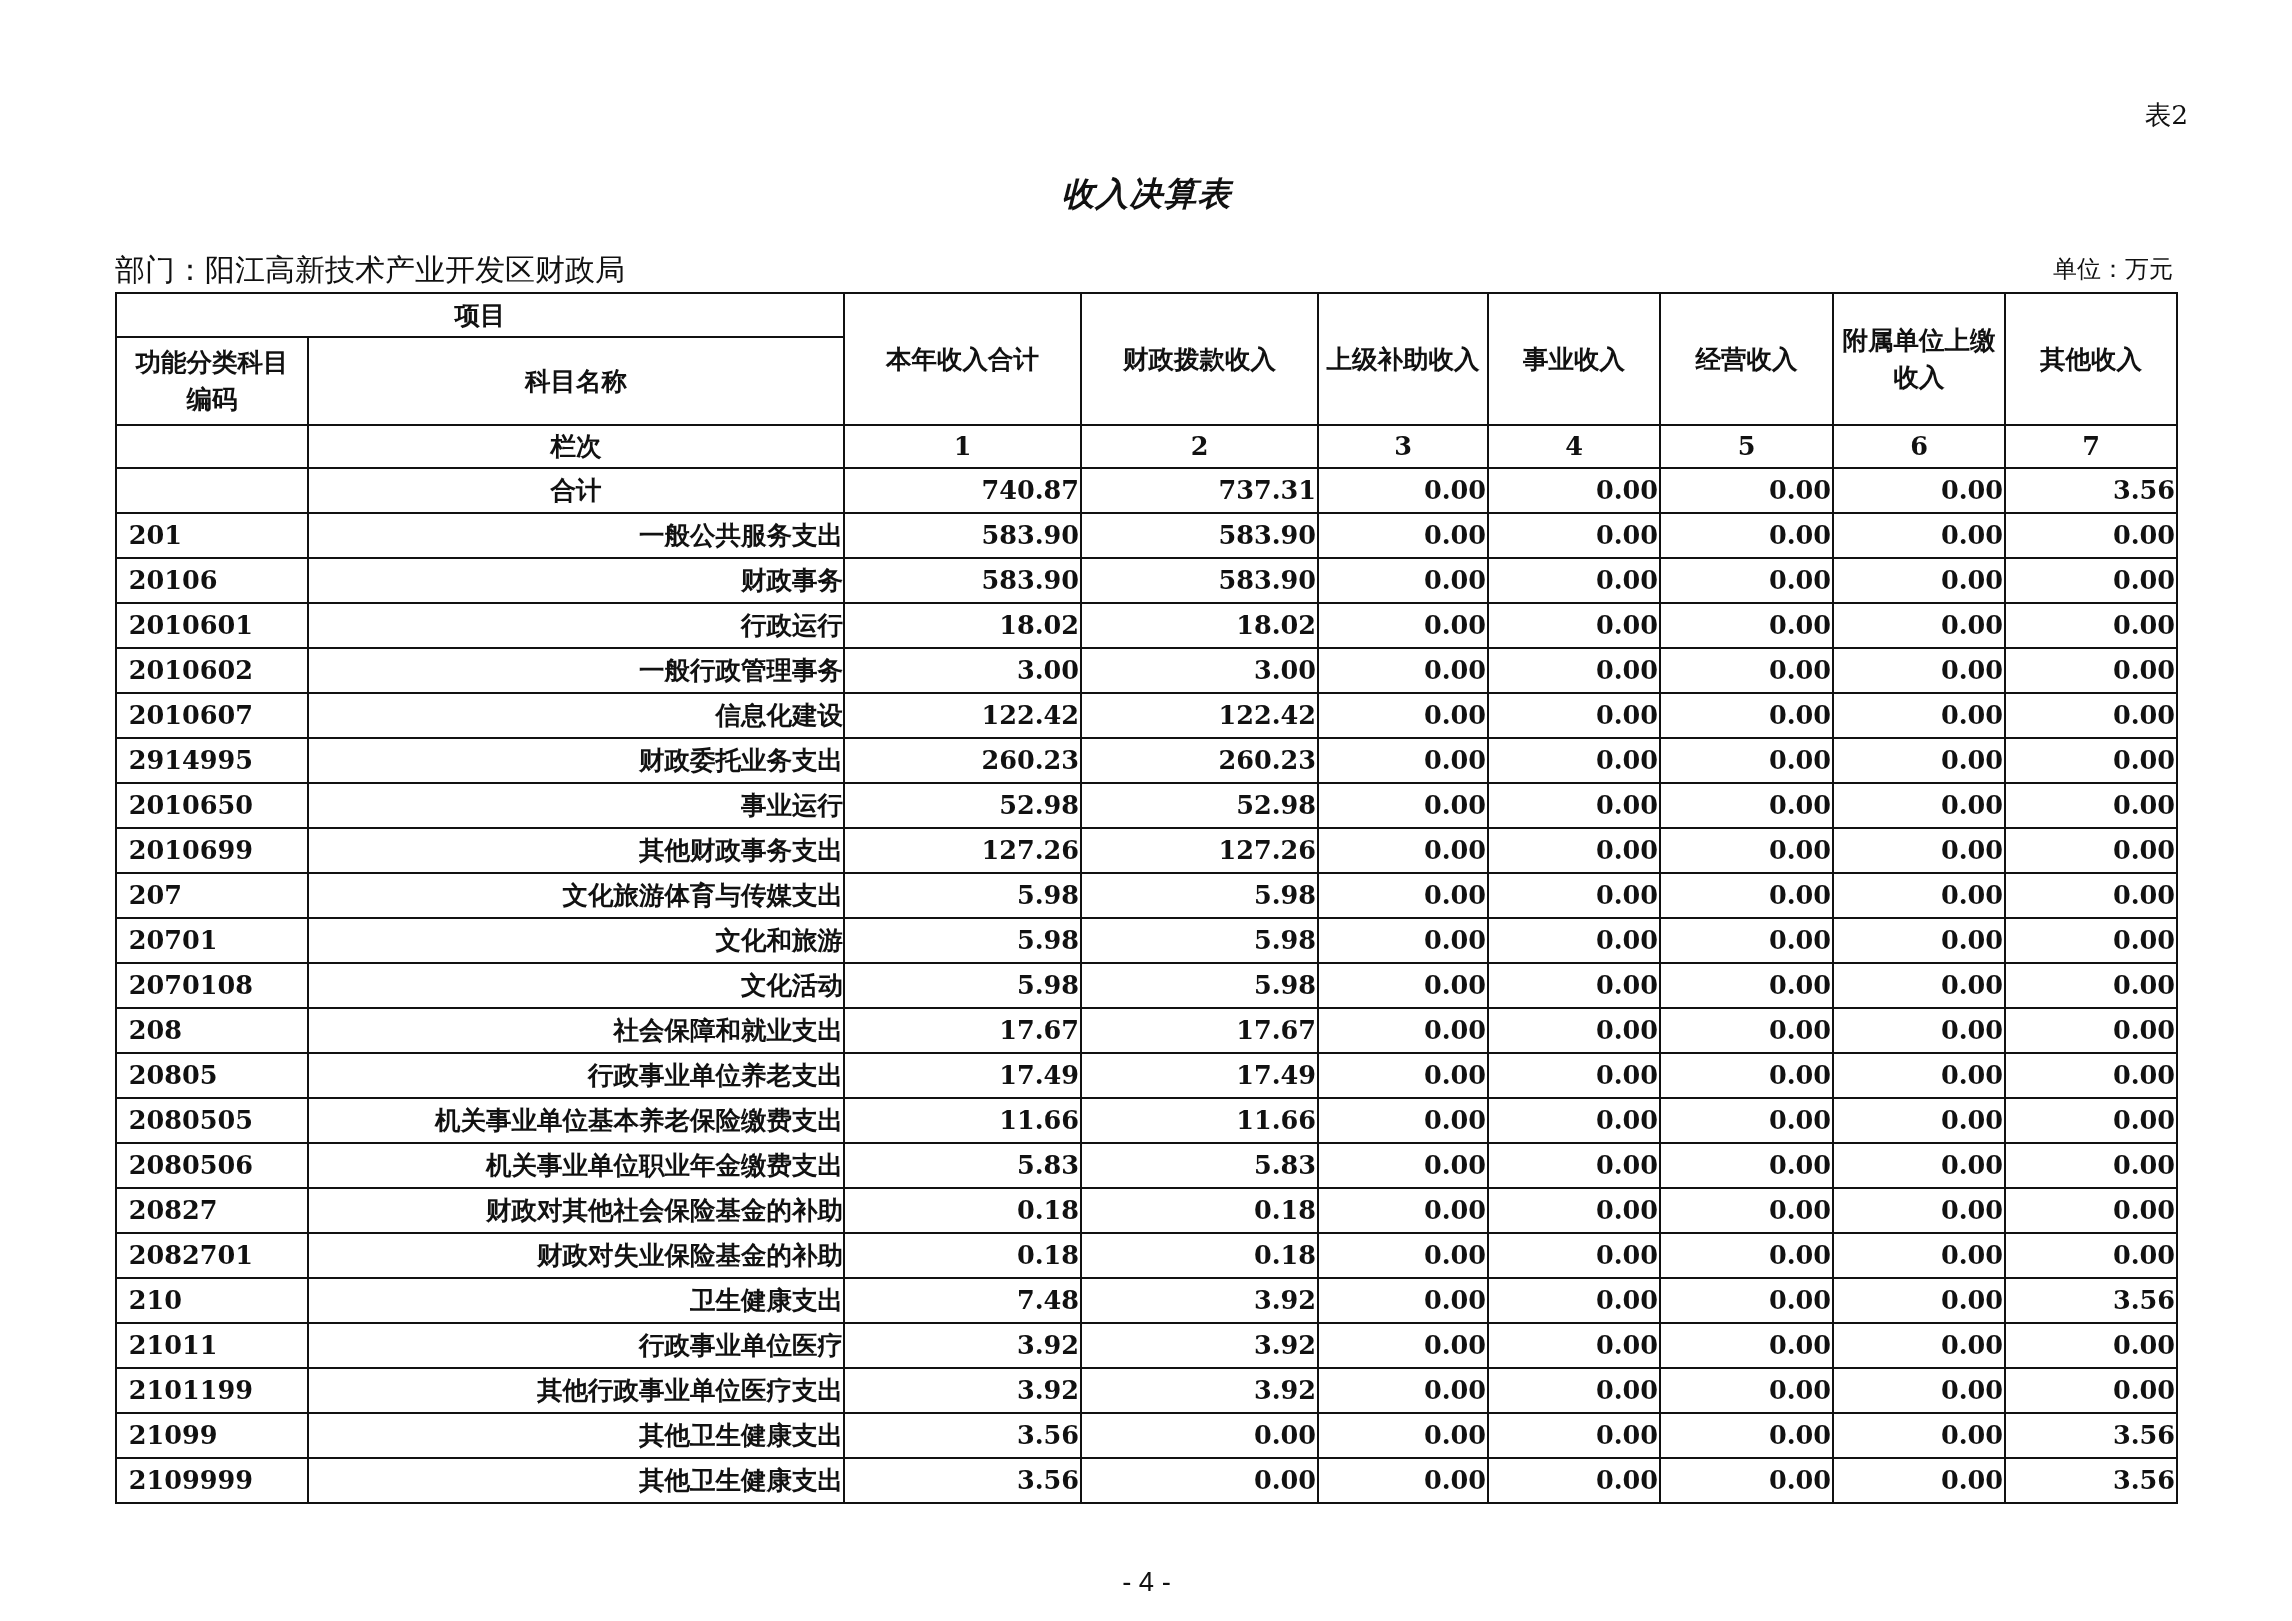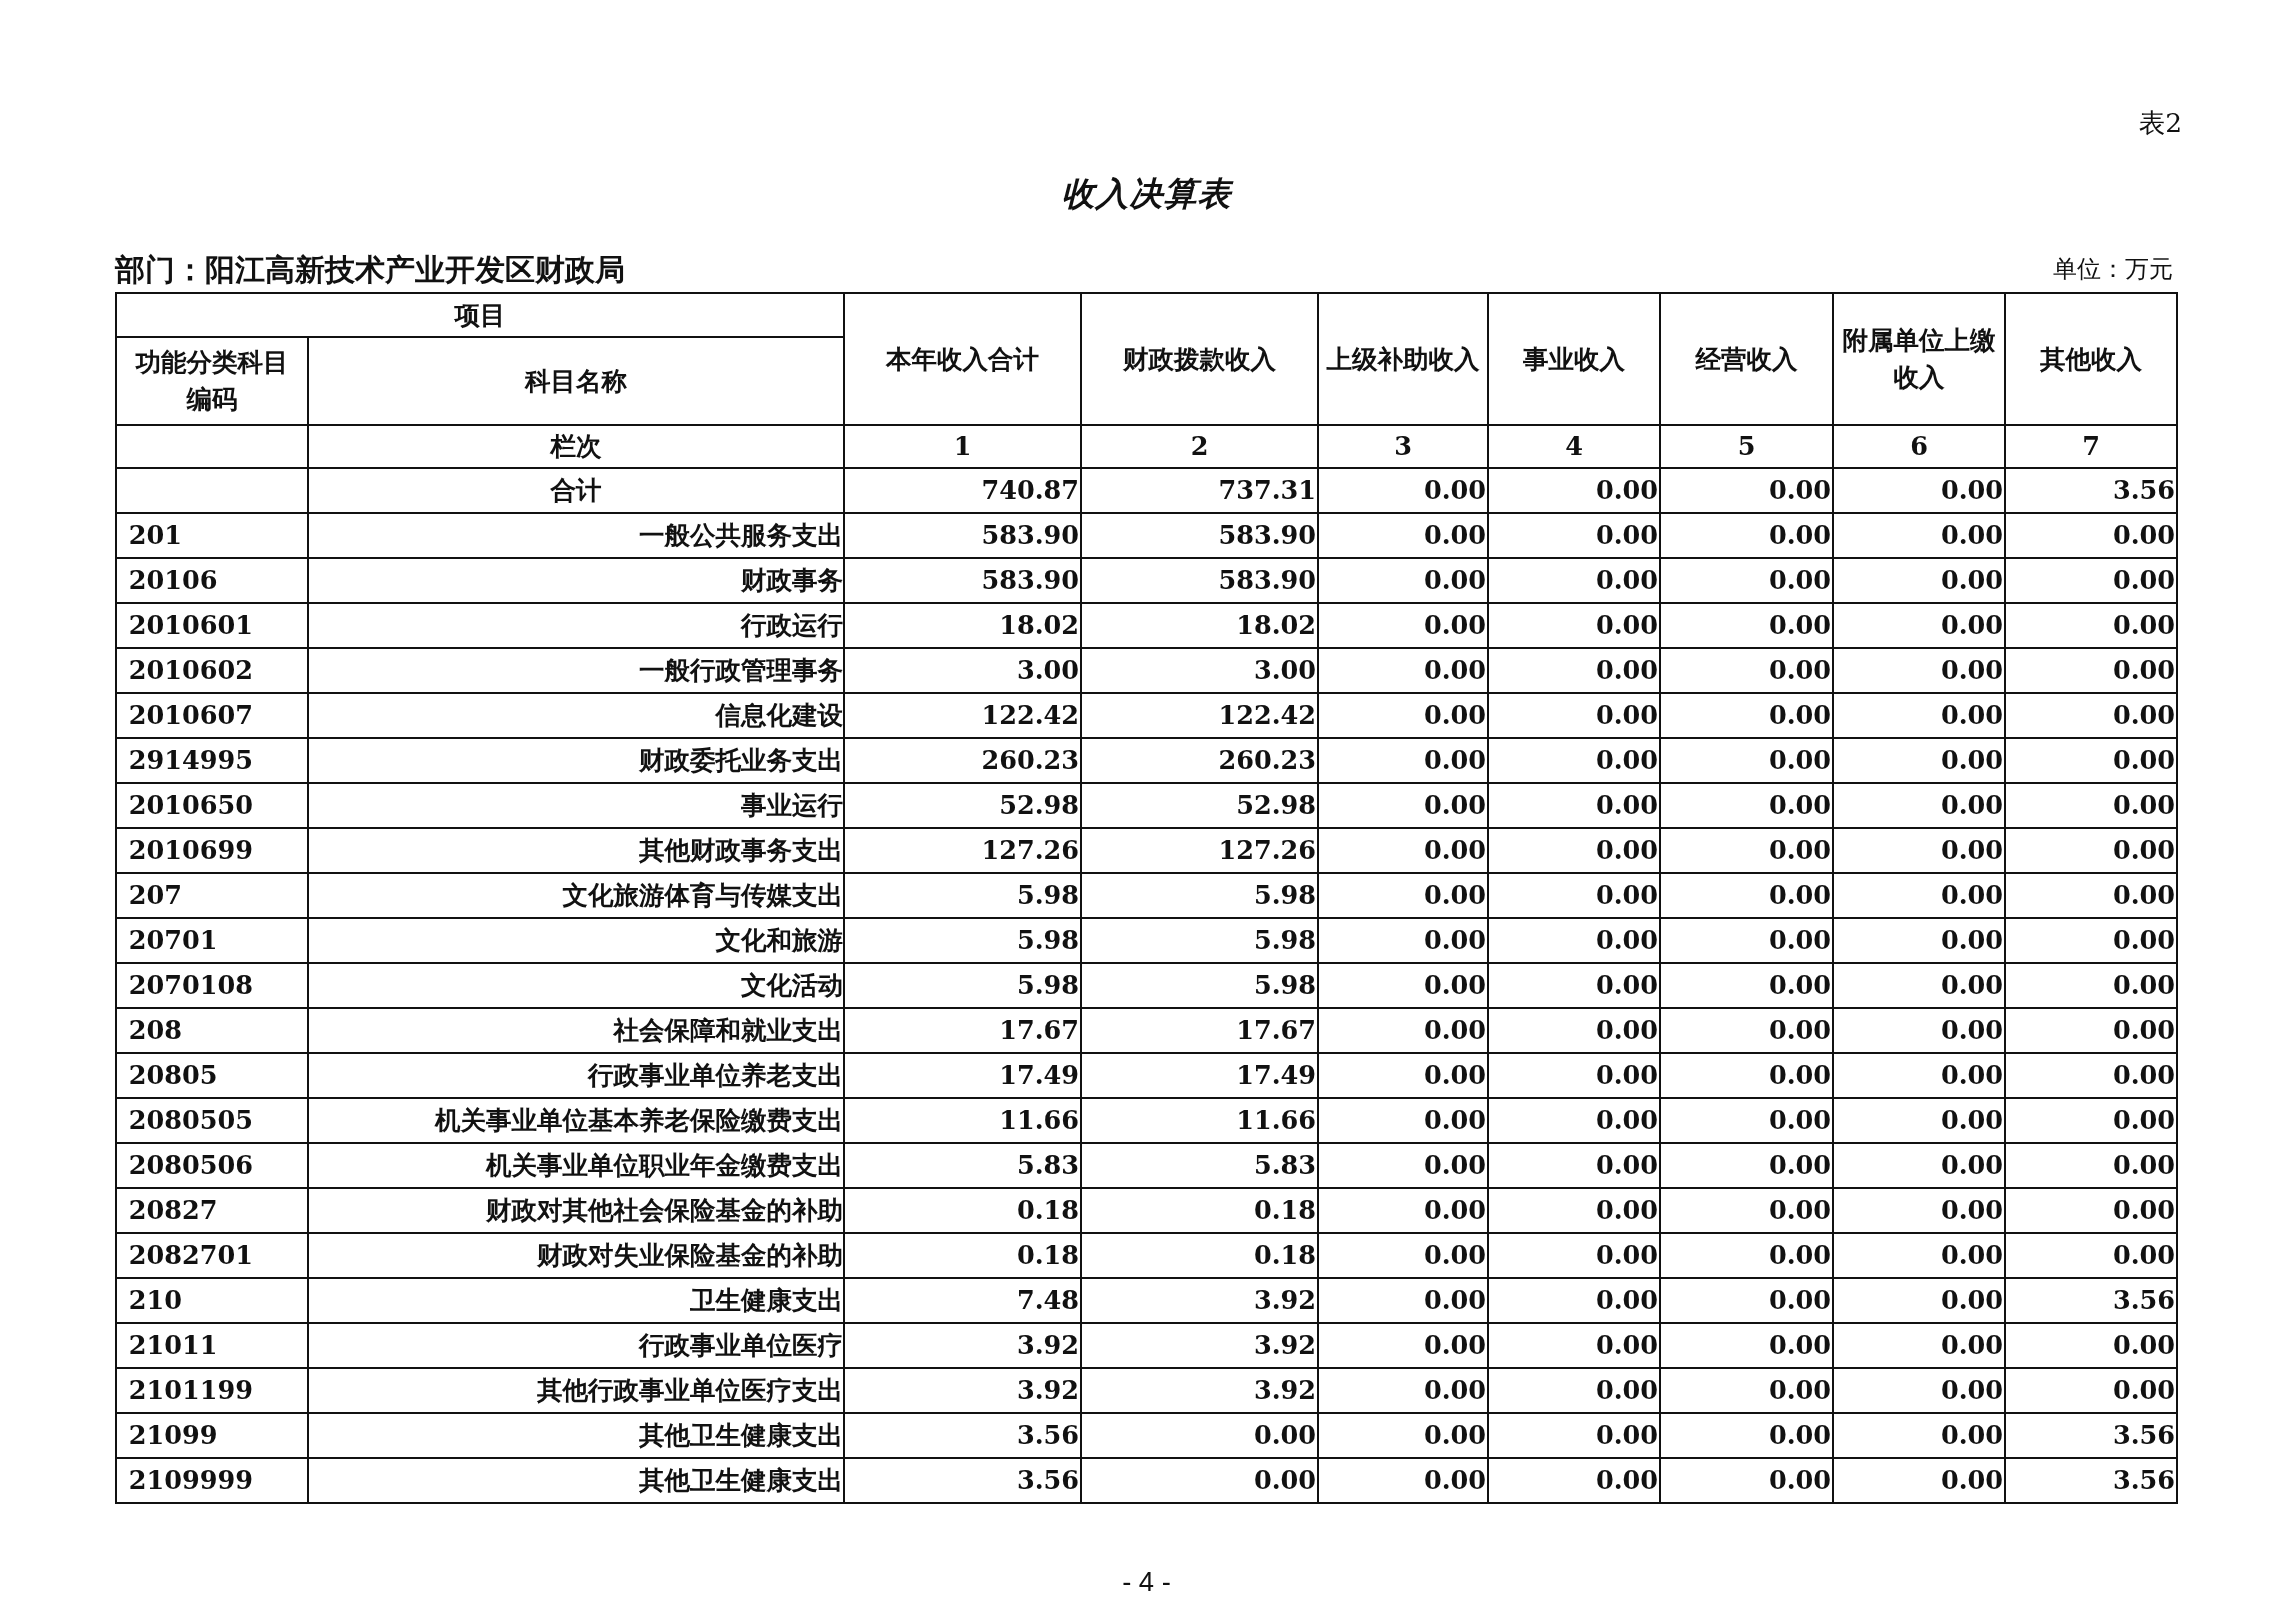"表2" .table-no { margin-top: 8px -> none; right: 111px -> 105px }
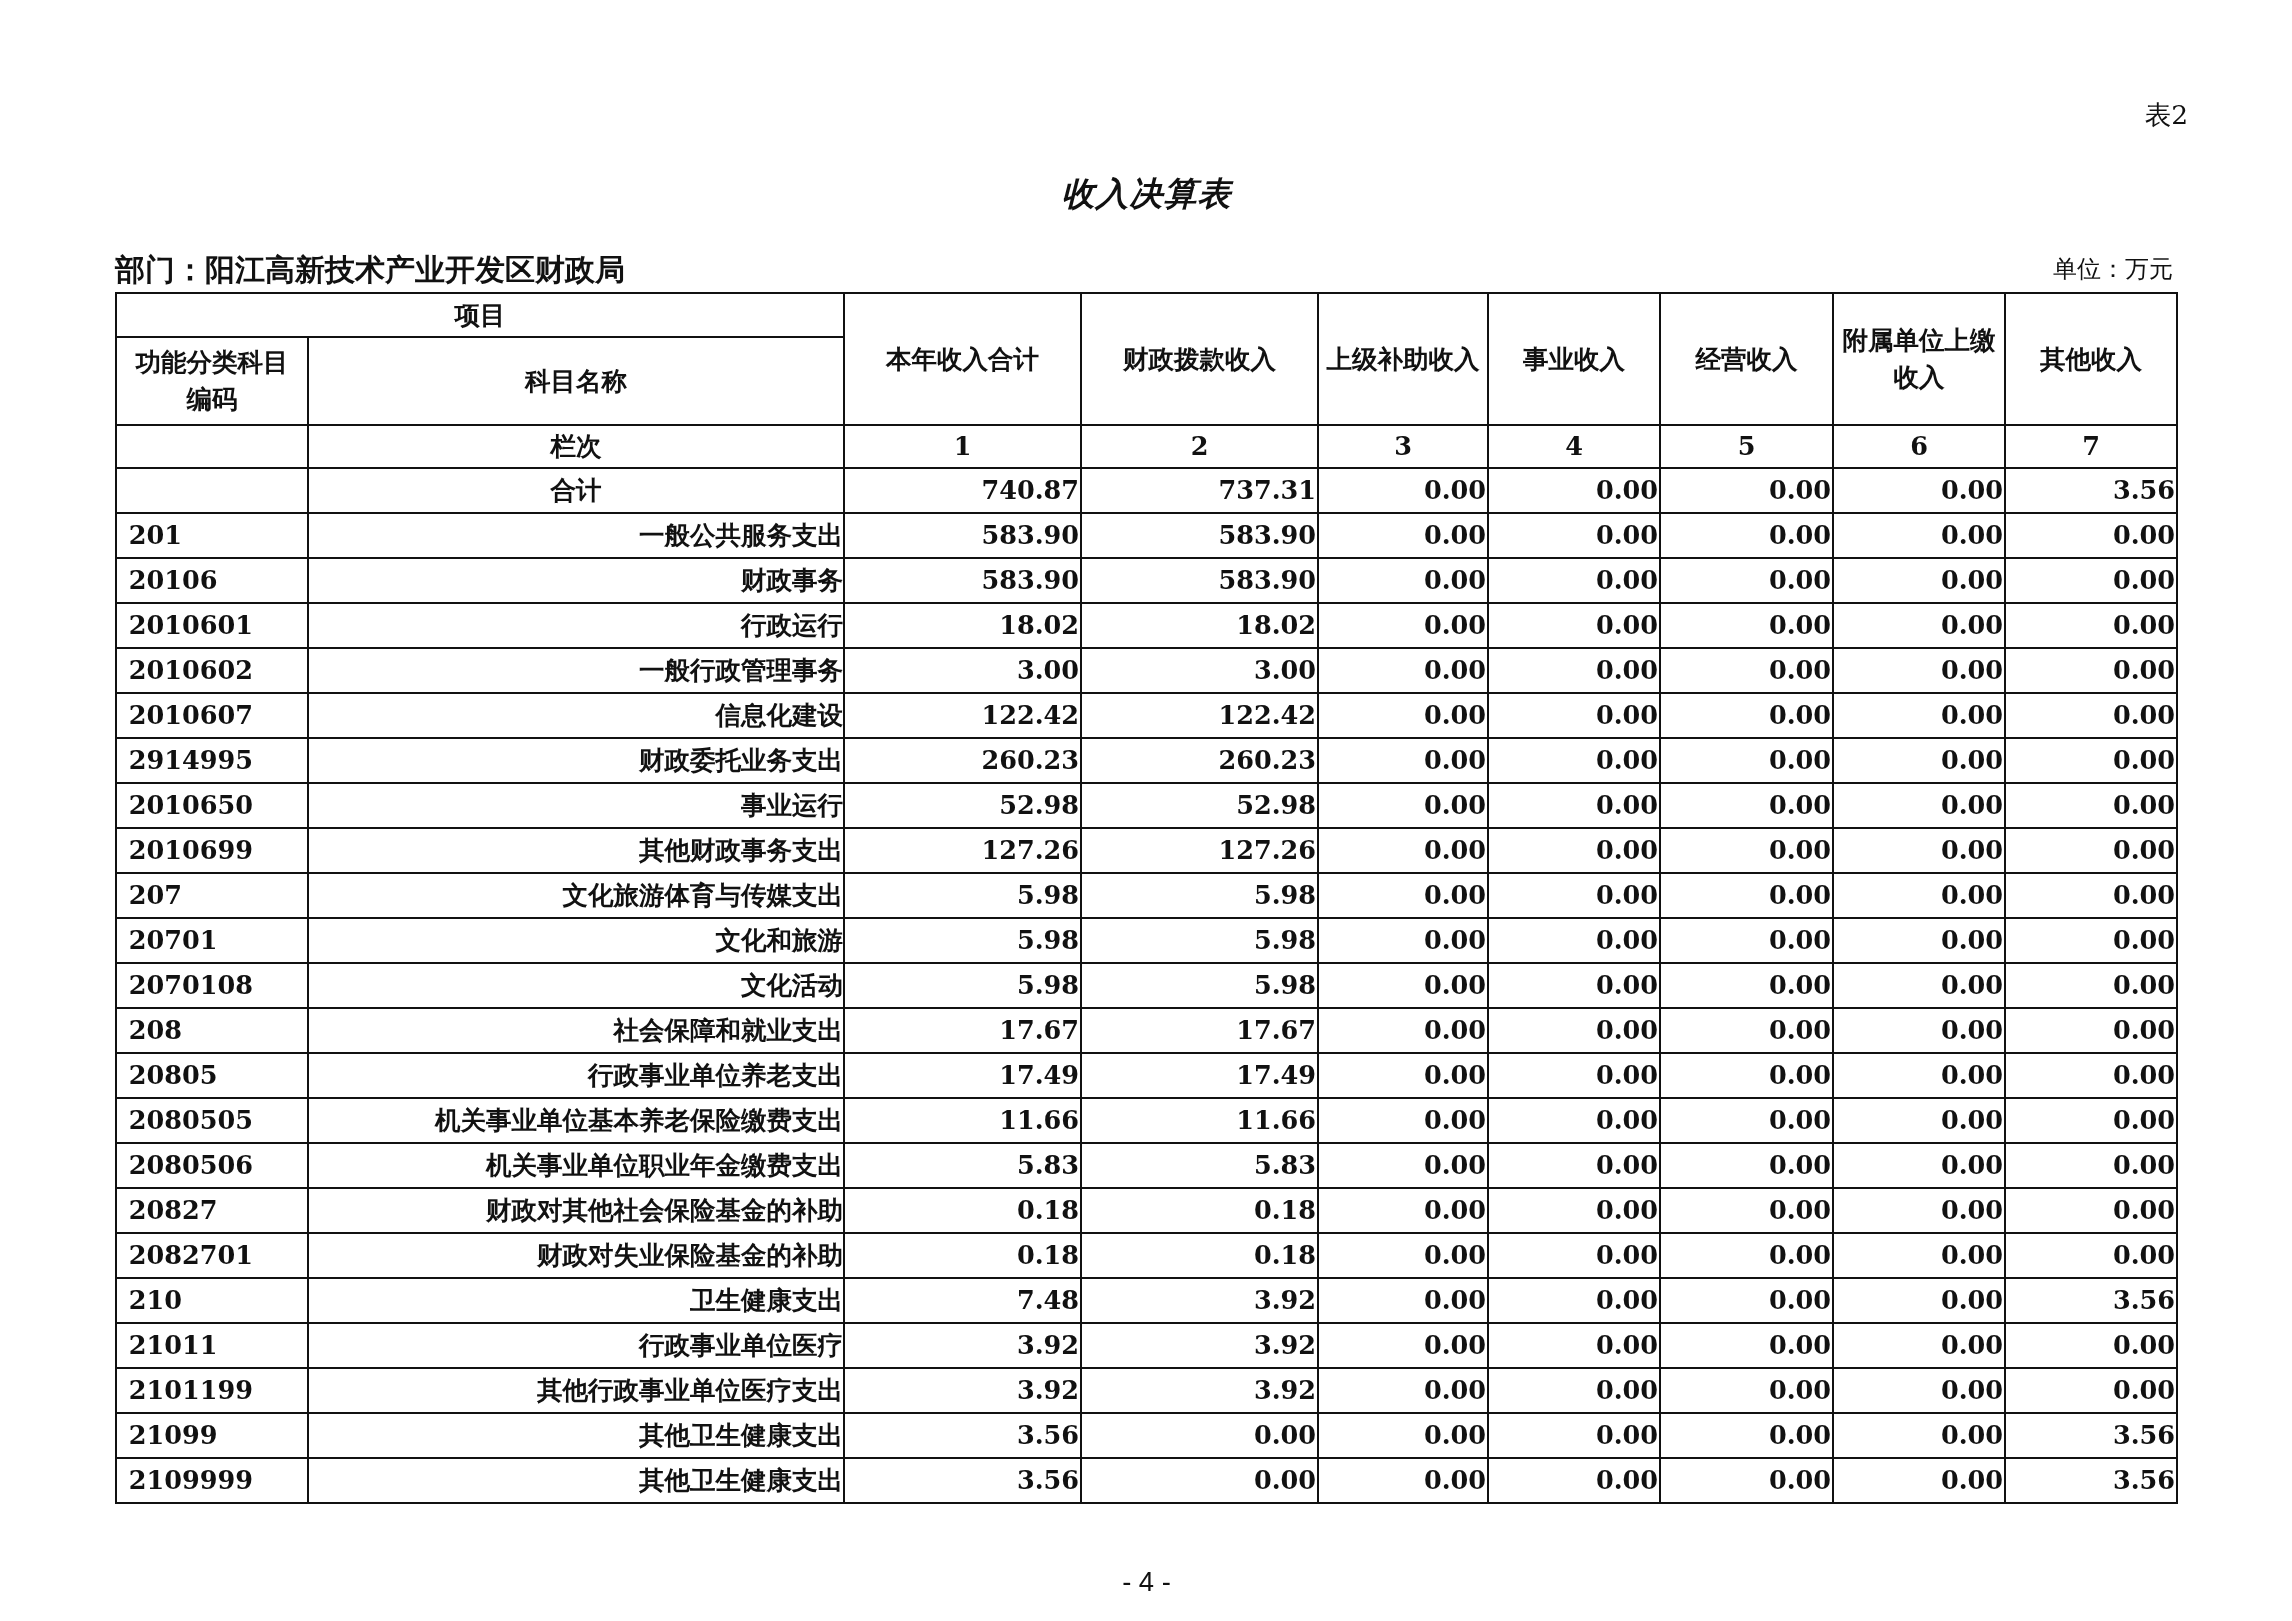"部门：阳江高新技术产业开发区财政局" .dept { font-weight: bold -> none }
